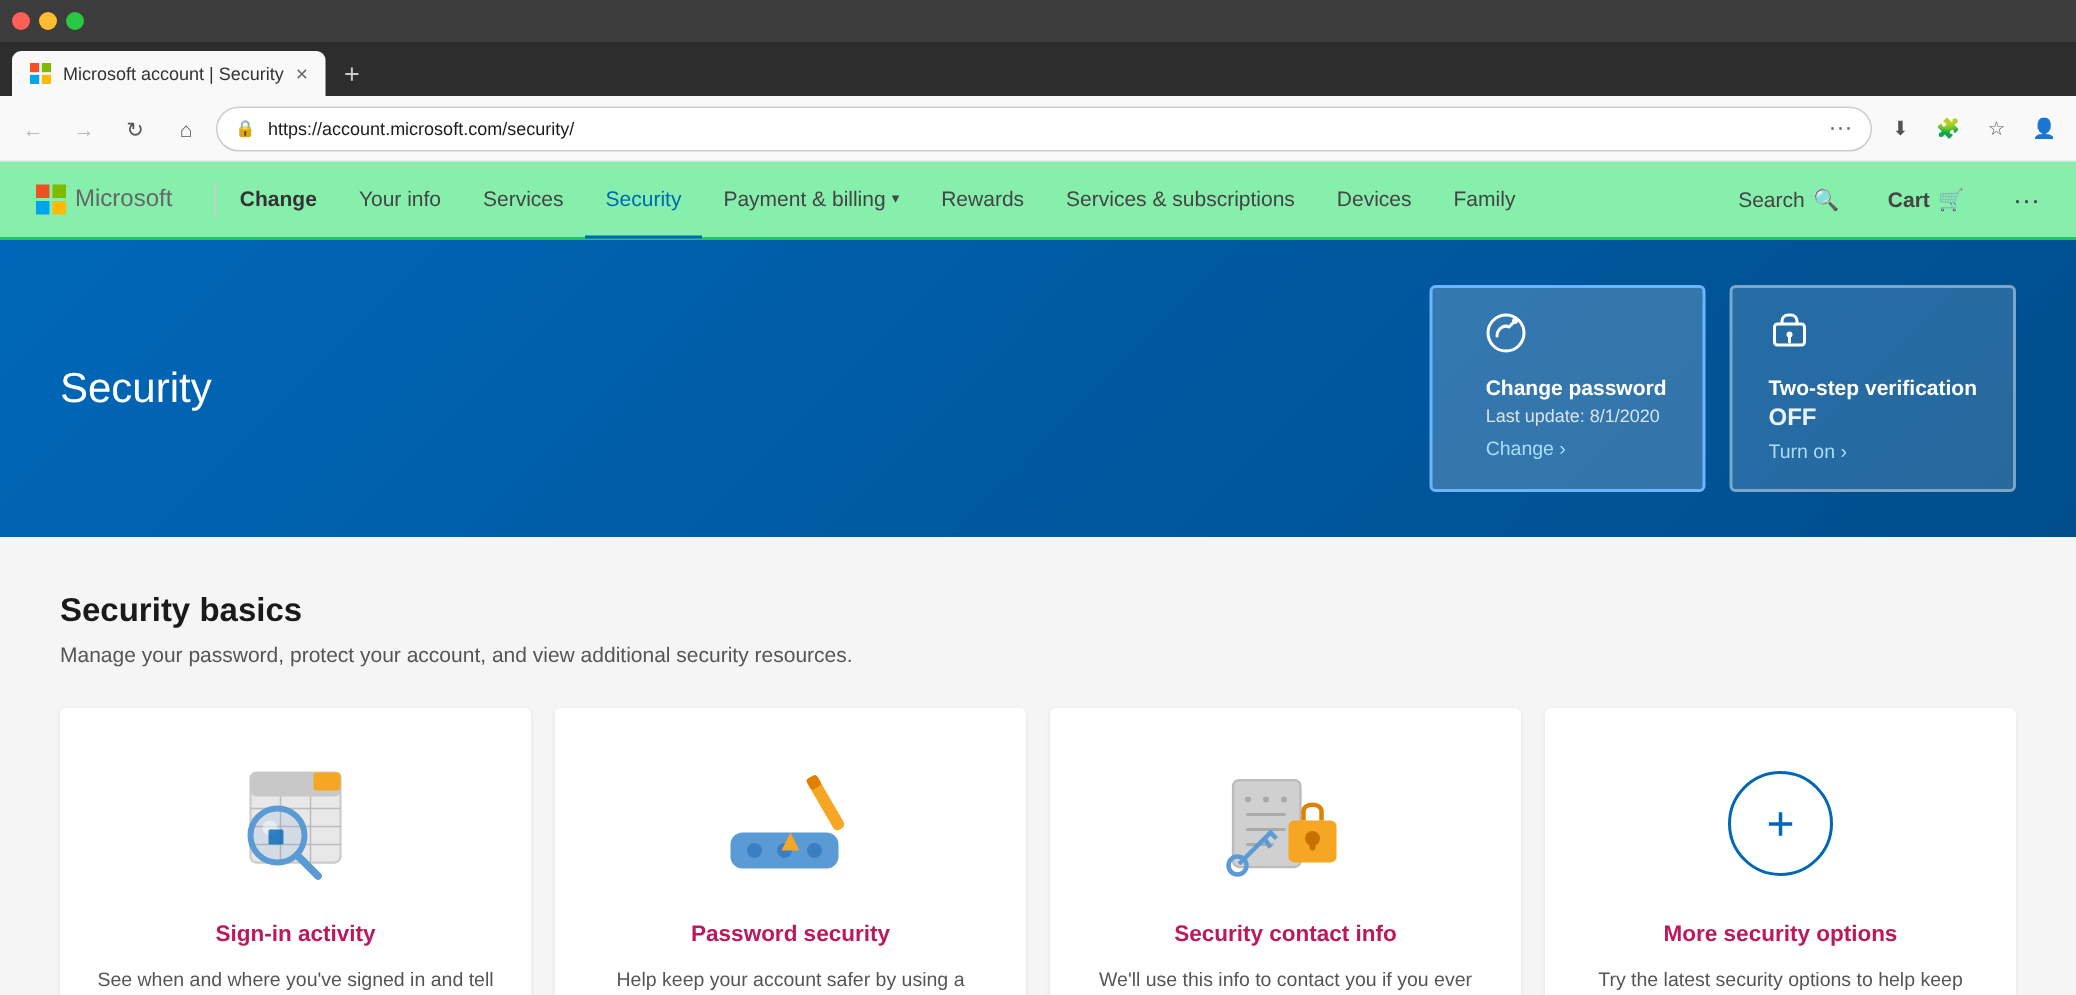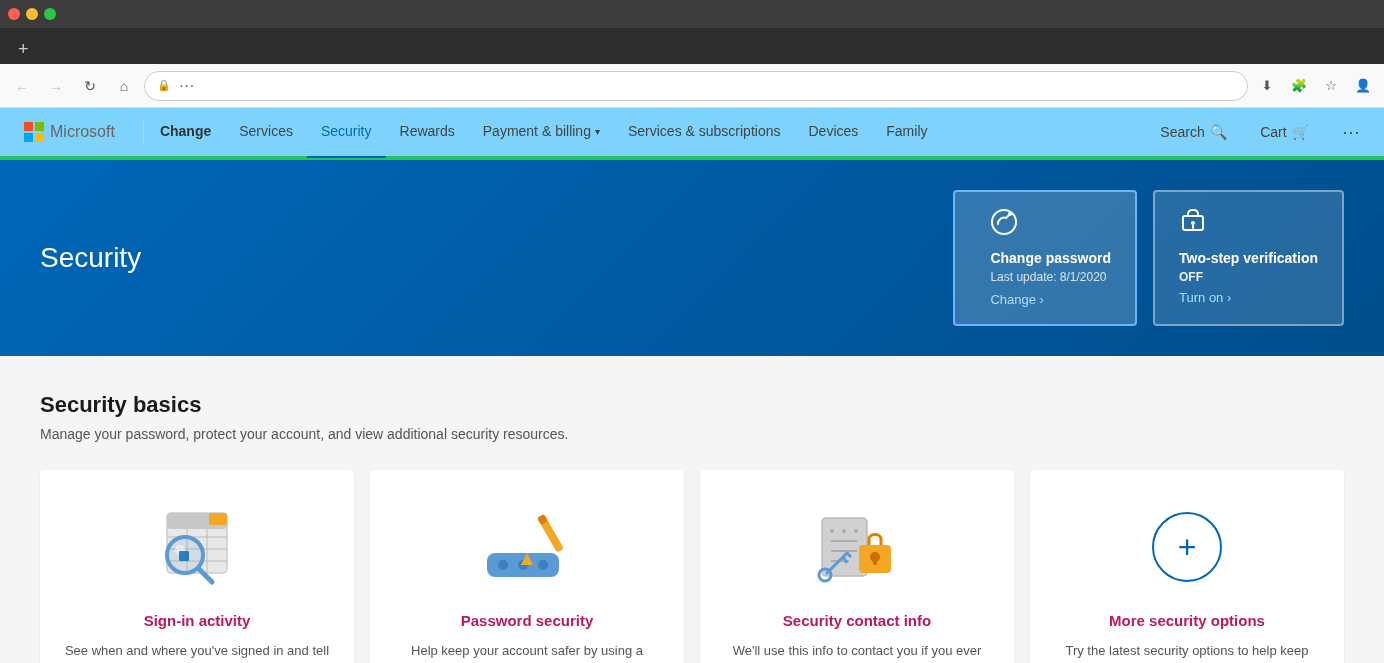"Microsoft account | Security" div.tab-active { html: none -> <div> <svg> <rect></rect> <rect></rect> <rect></rect> <rect></rect> </svg> <span>Microsoft account | Security</span> <span>×</span> </div> }
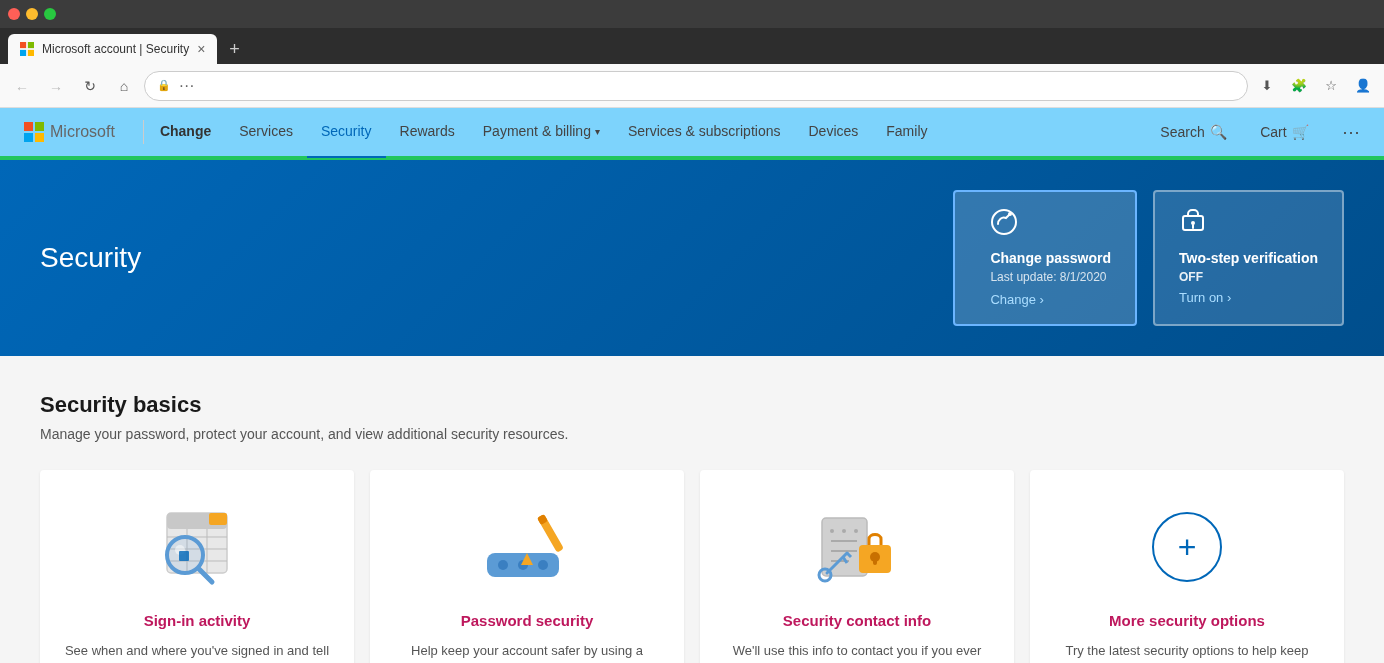"https://account.microsoft.com/security/" span.address-url { html: none -> <span>https://account.microsoft.com/security/</span> }
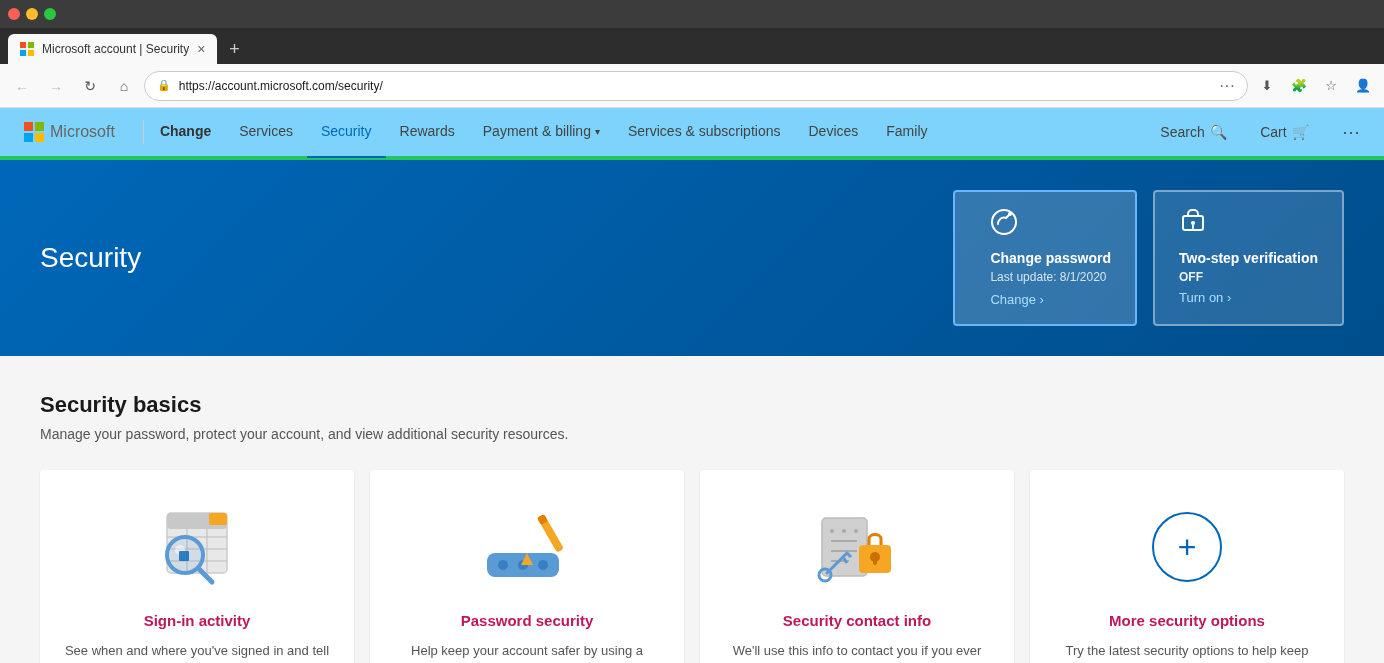"Microsoft" .ms-header { background: #7dd3fc -> #86efac; border-bottom: 4px solid #22c55e -> 2px solid #22c55e }
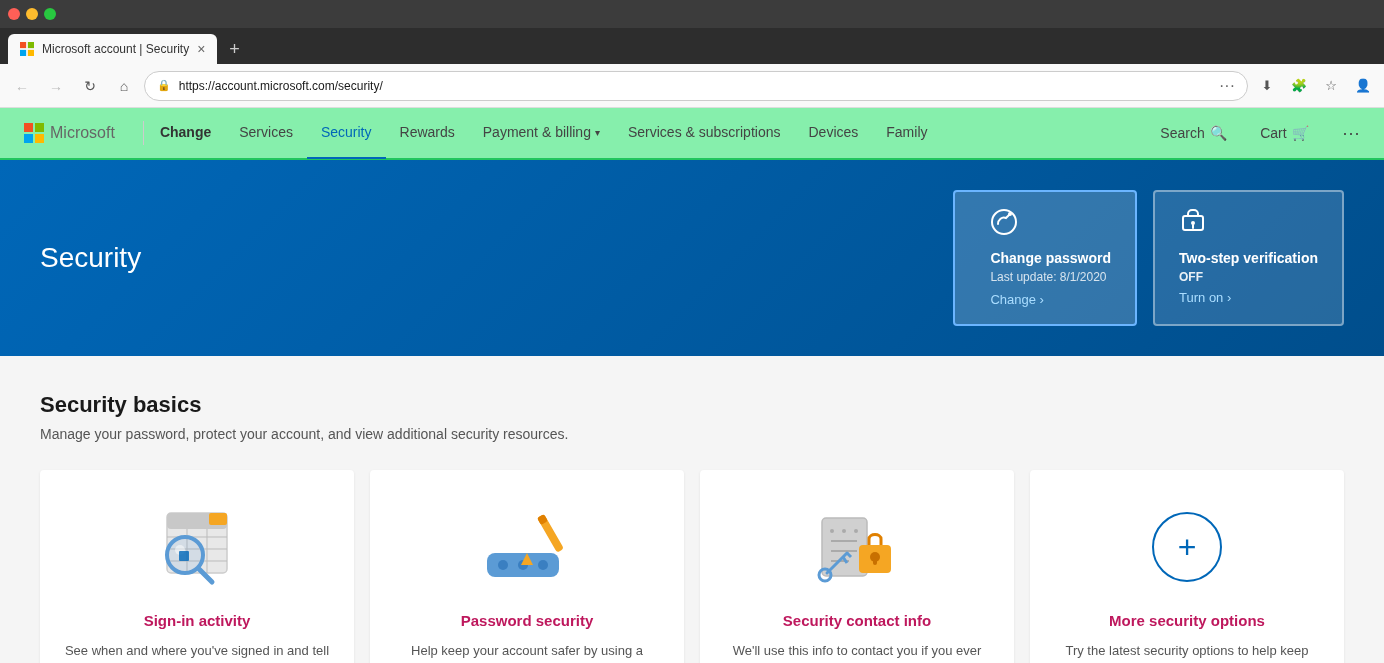"Your info" a.ms-nav-item { html: none -> <a>Your info</a> }
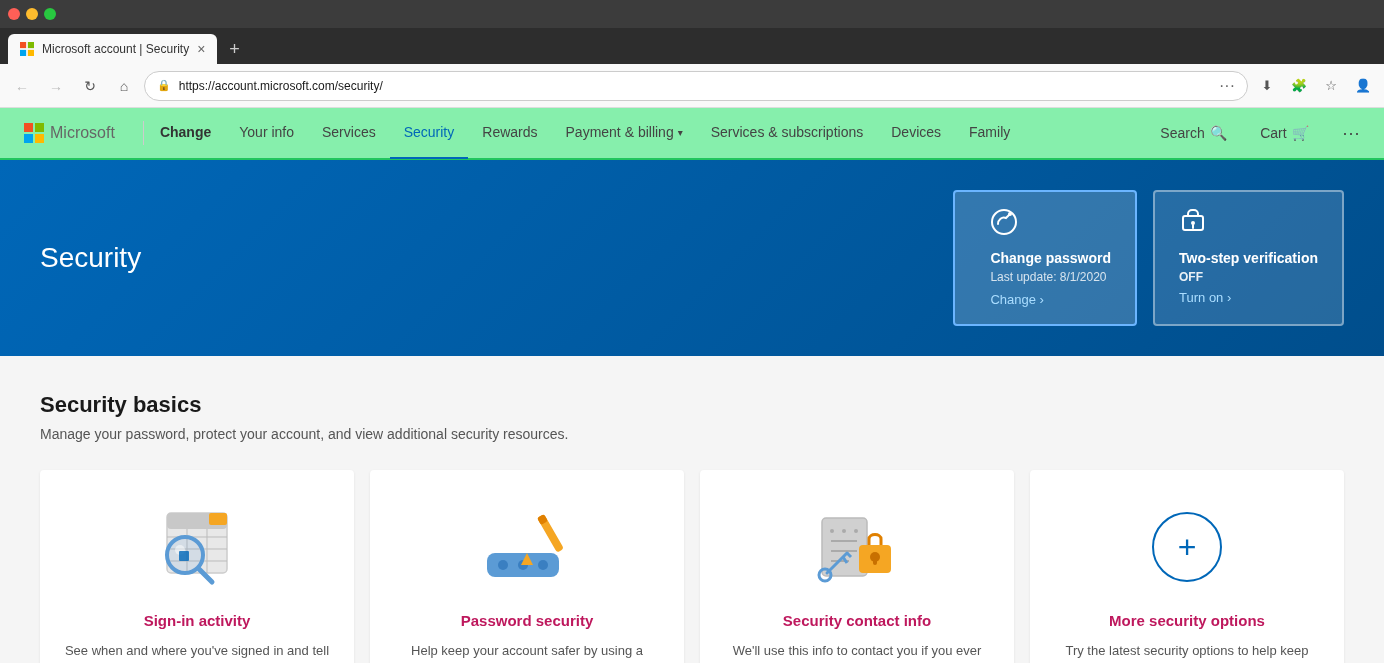"Rewards" a.ms-nav-item { order: before "Payment & billing" -> after "Payment & billing" }
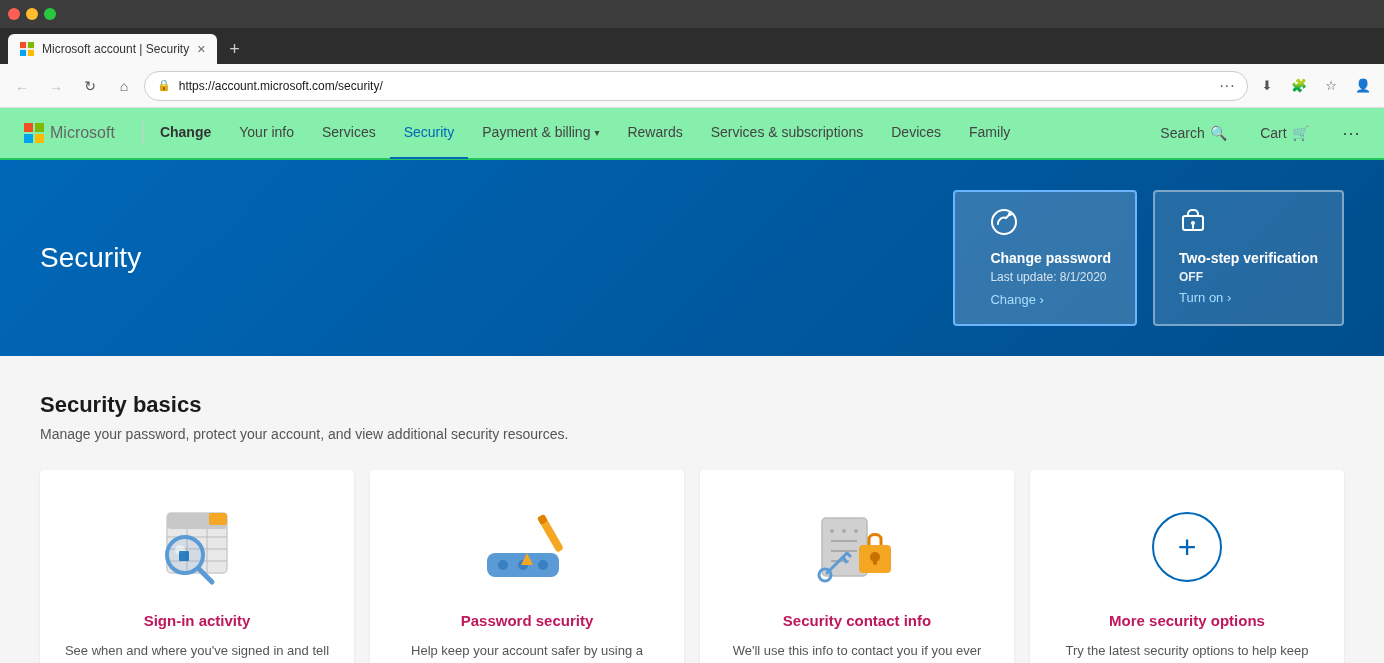"Cart" .ms-cart-btn { font-weight: none -> bold }
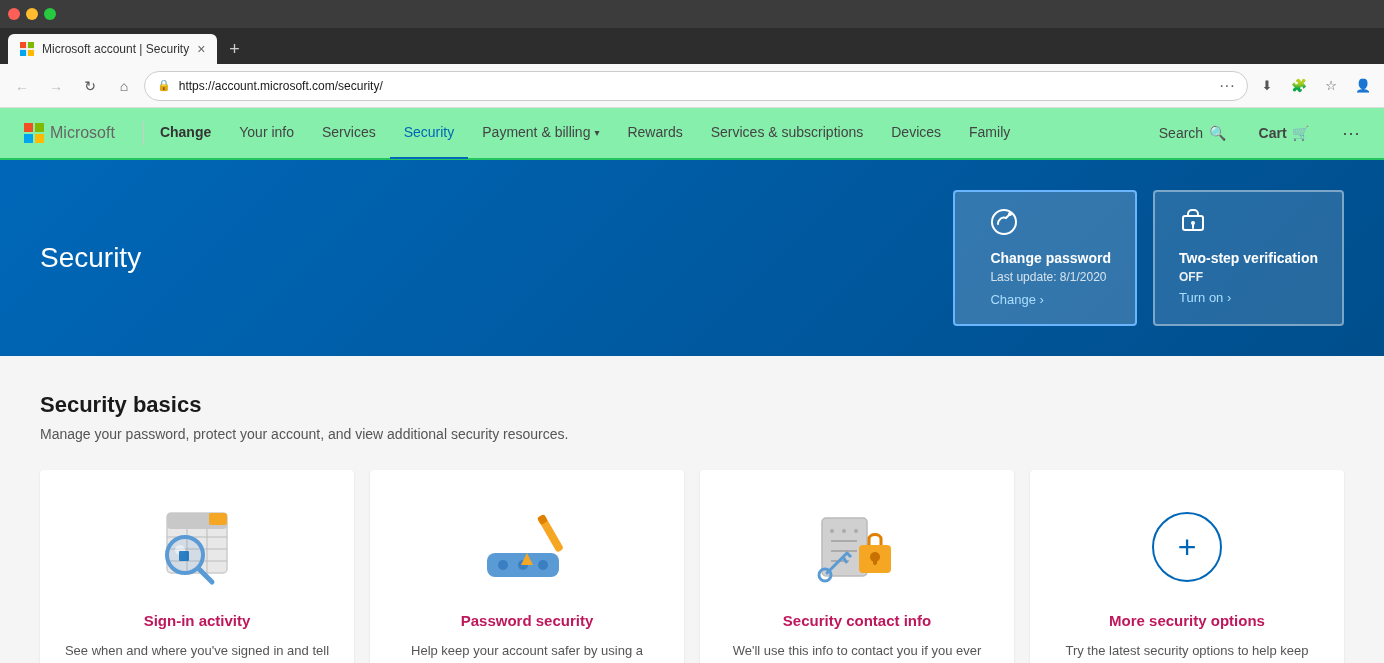"OFF" .banner-card-status { font-size: 12px -> 16px }
